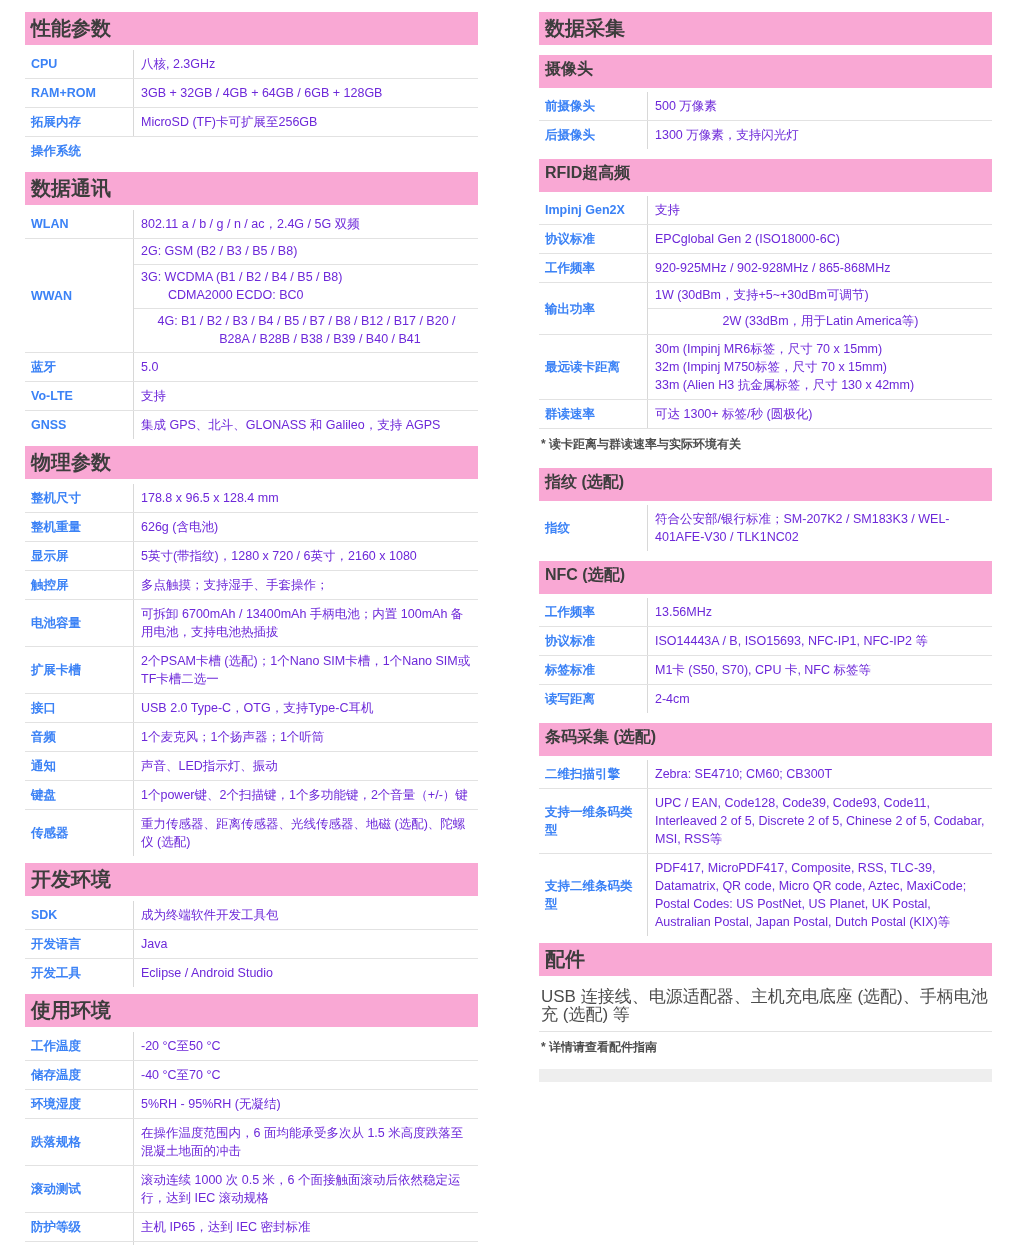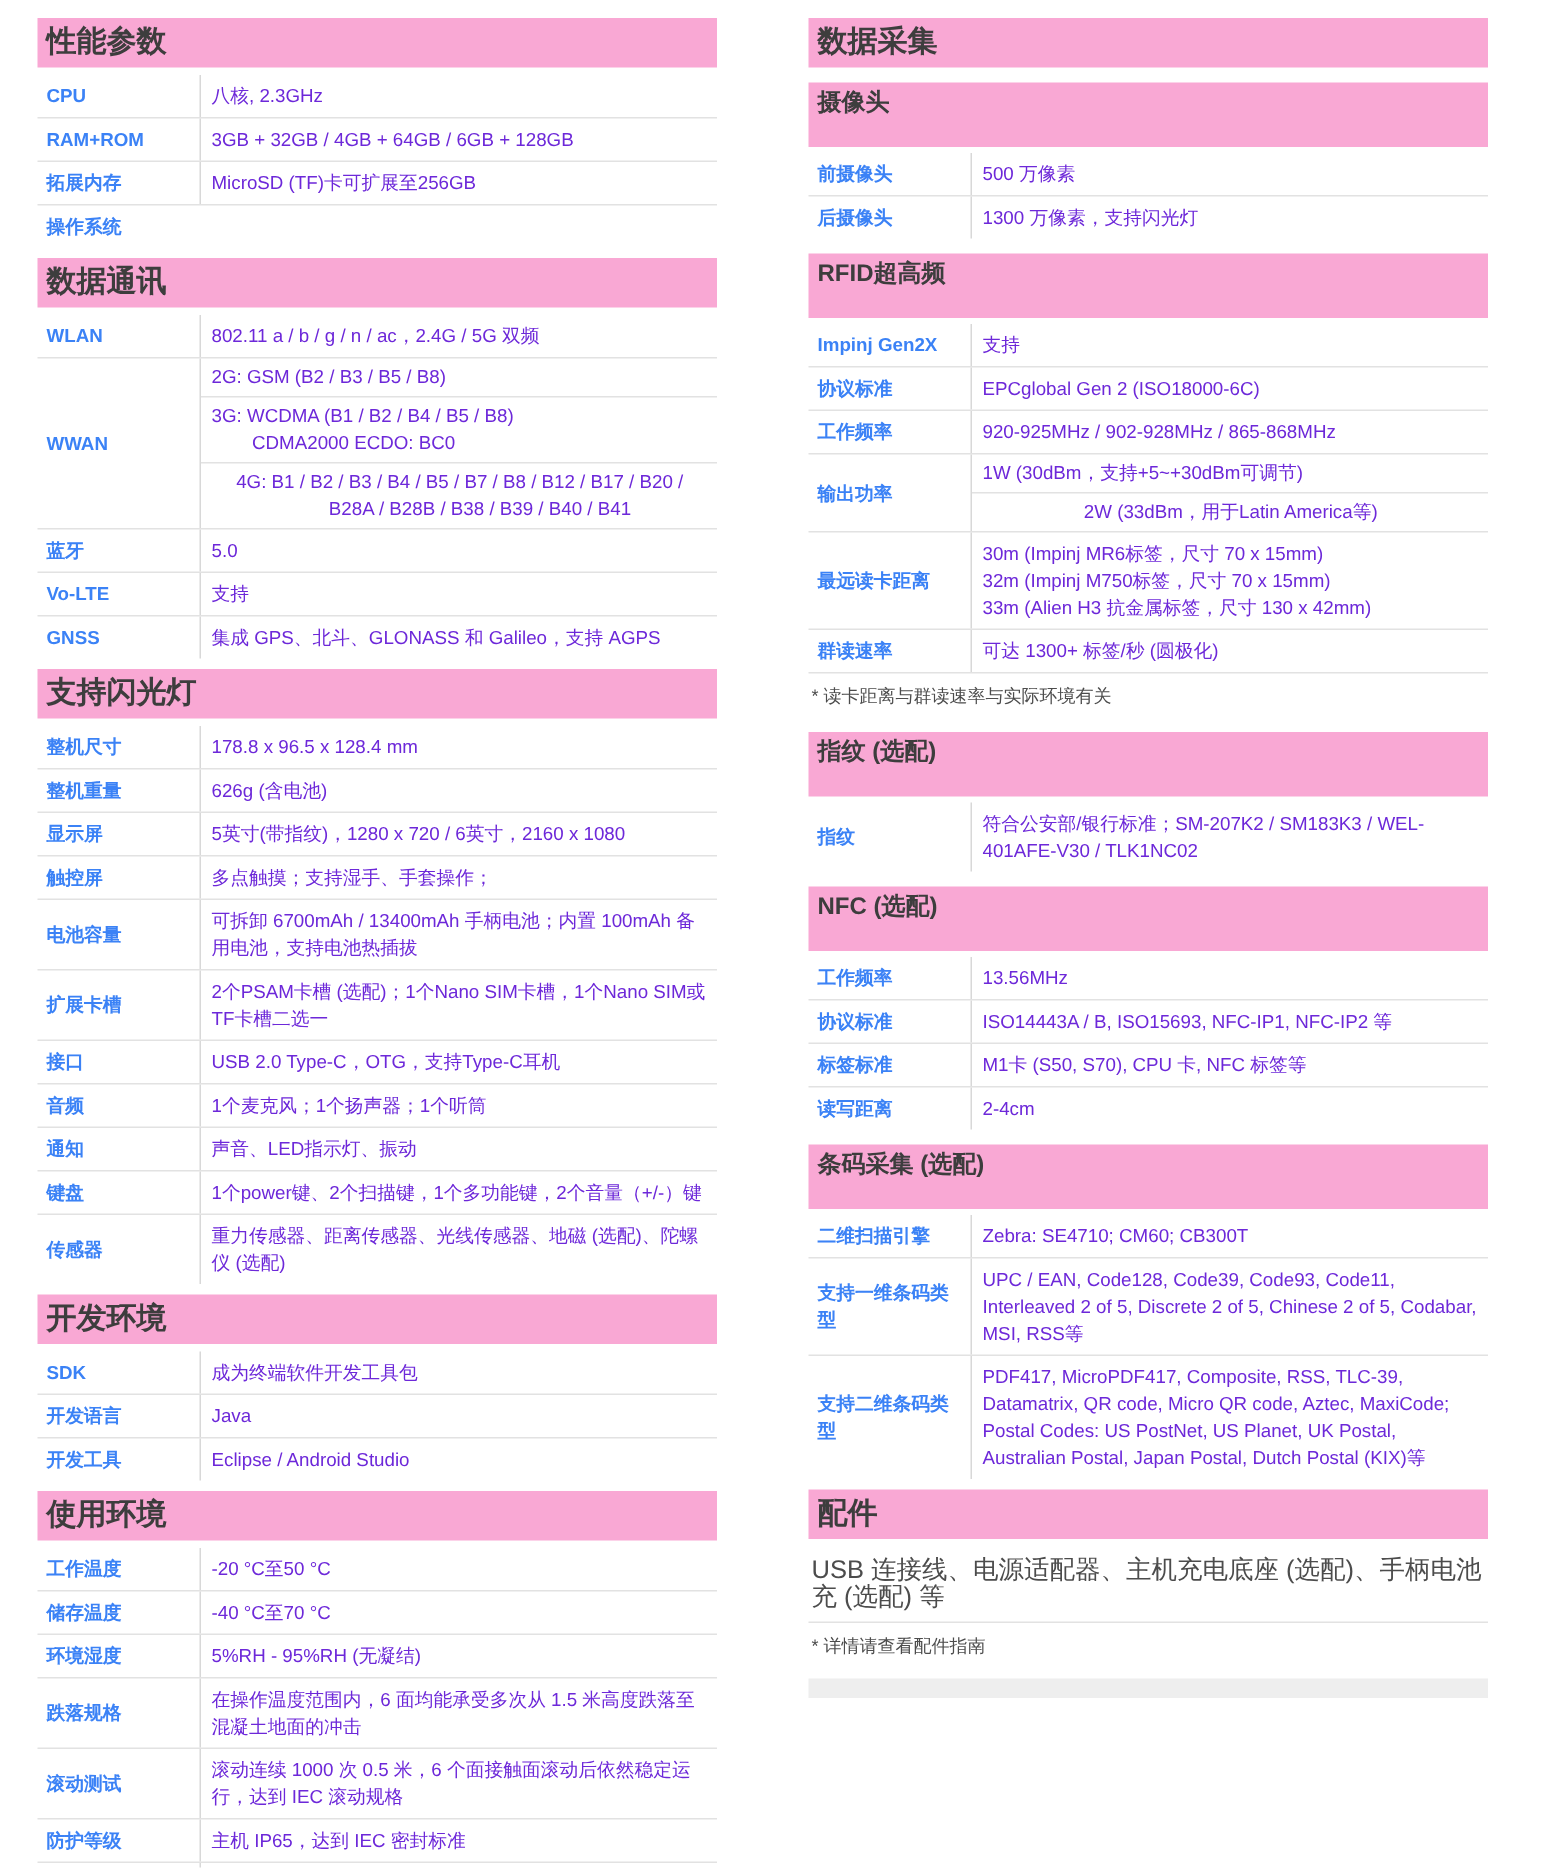"摄像头" .bar.subsection { padding: 4px 8px 19px 6px -> 4px 8px 9px 6px }
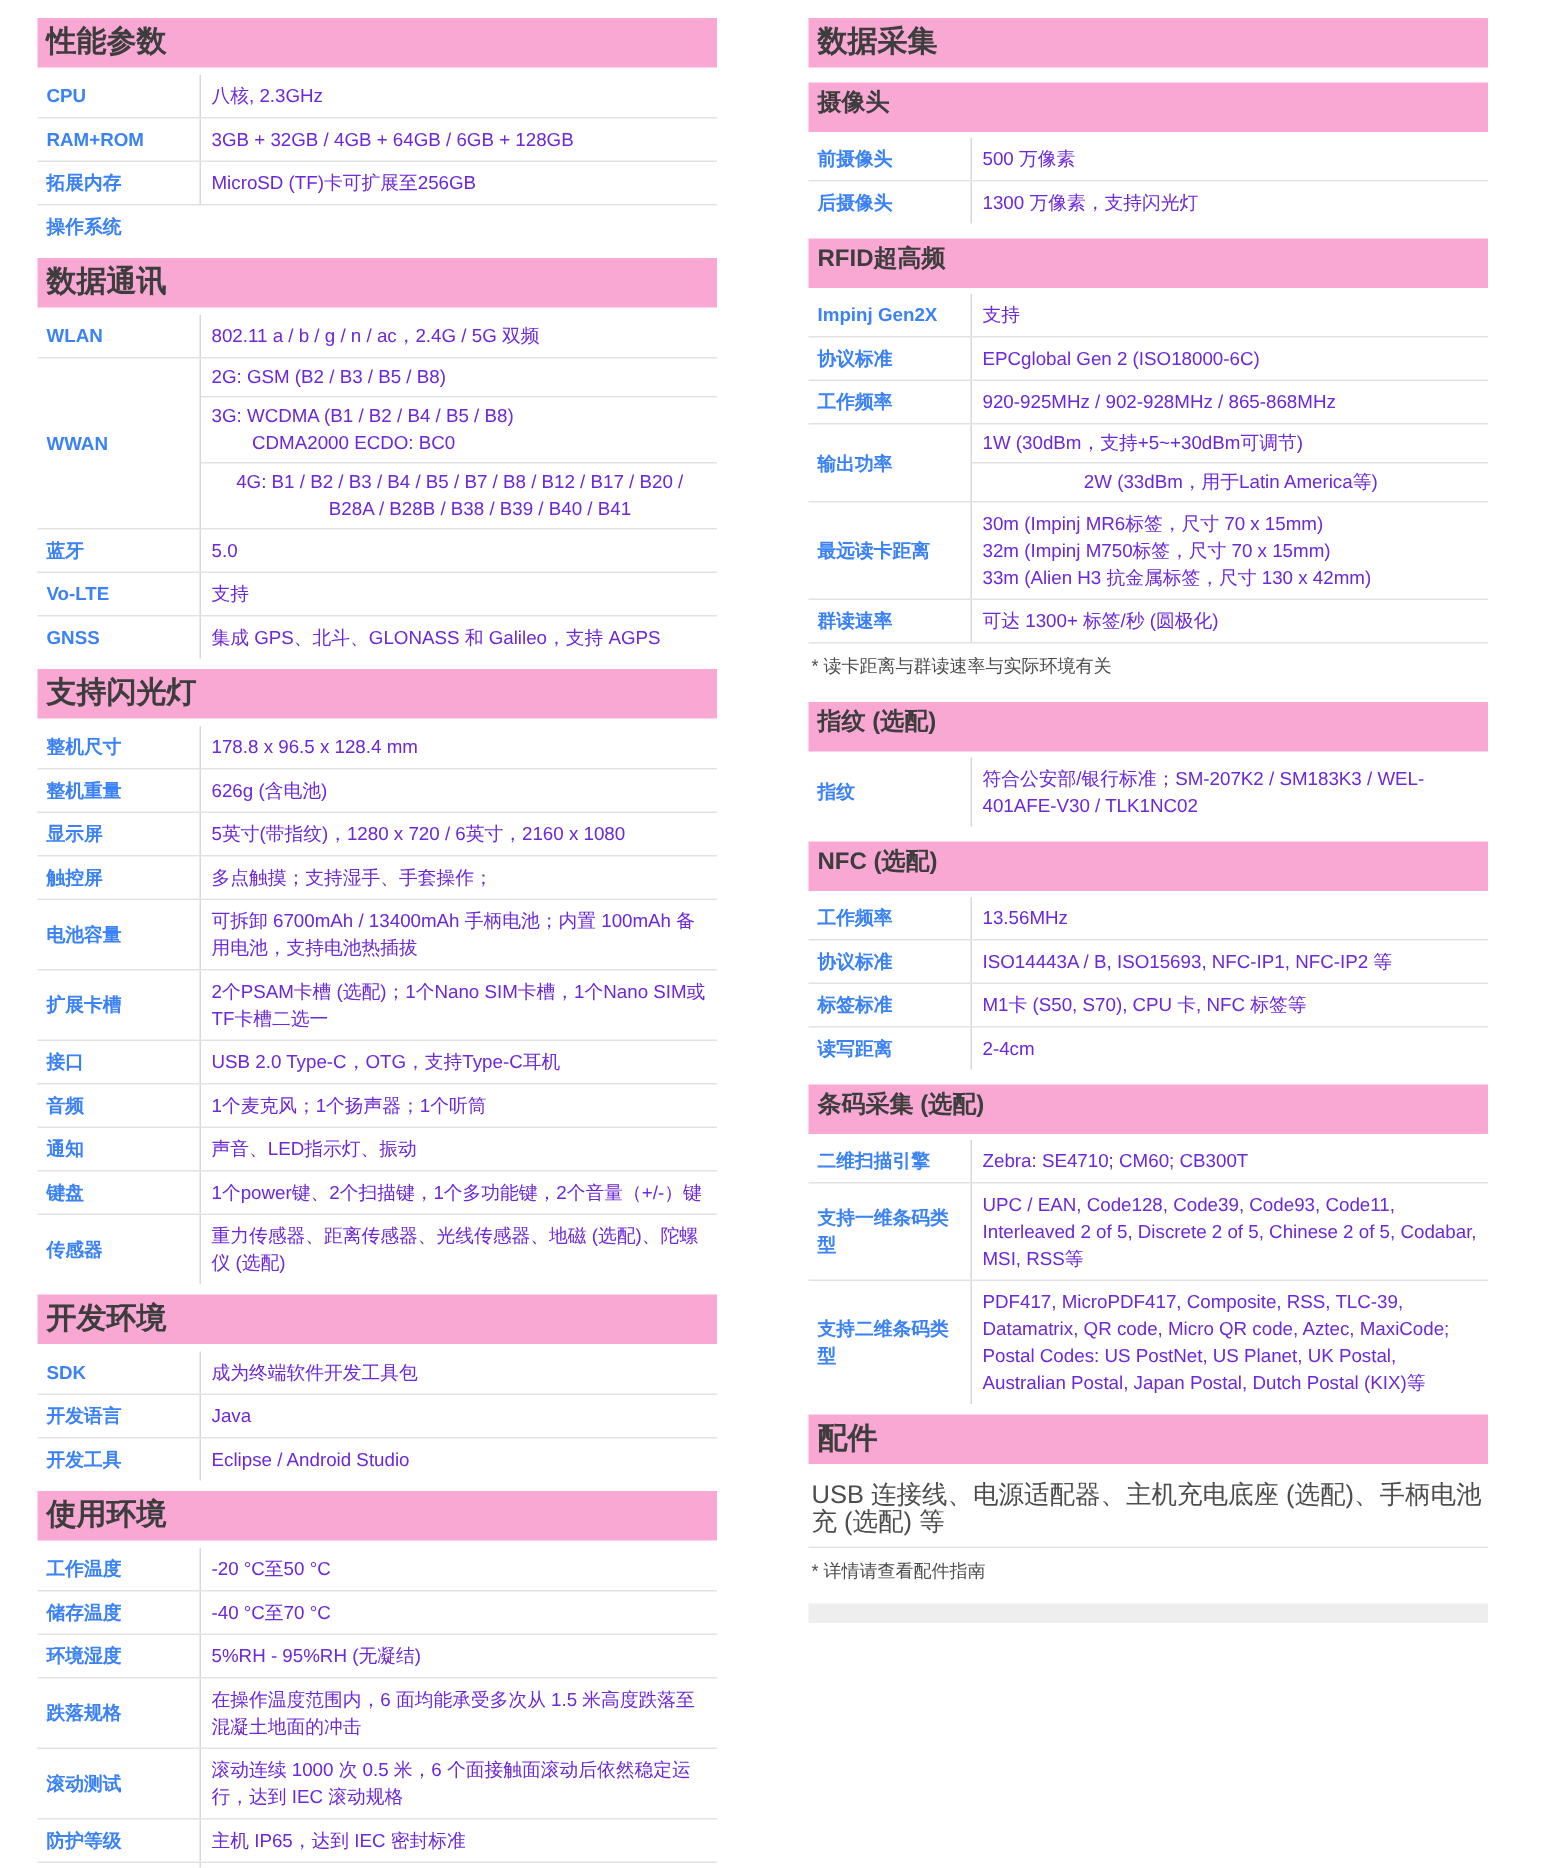"* 读卡距离与群读速率与实际环境有关" .footnote { font-weight: none -> bold }
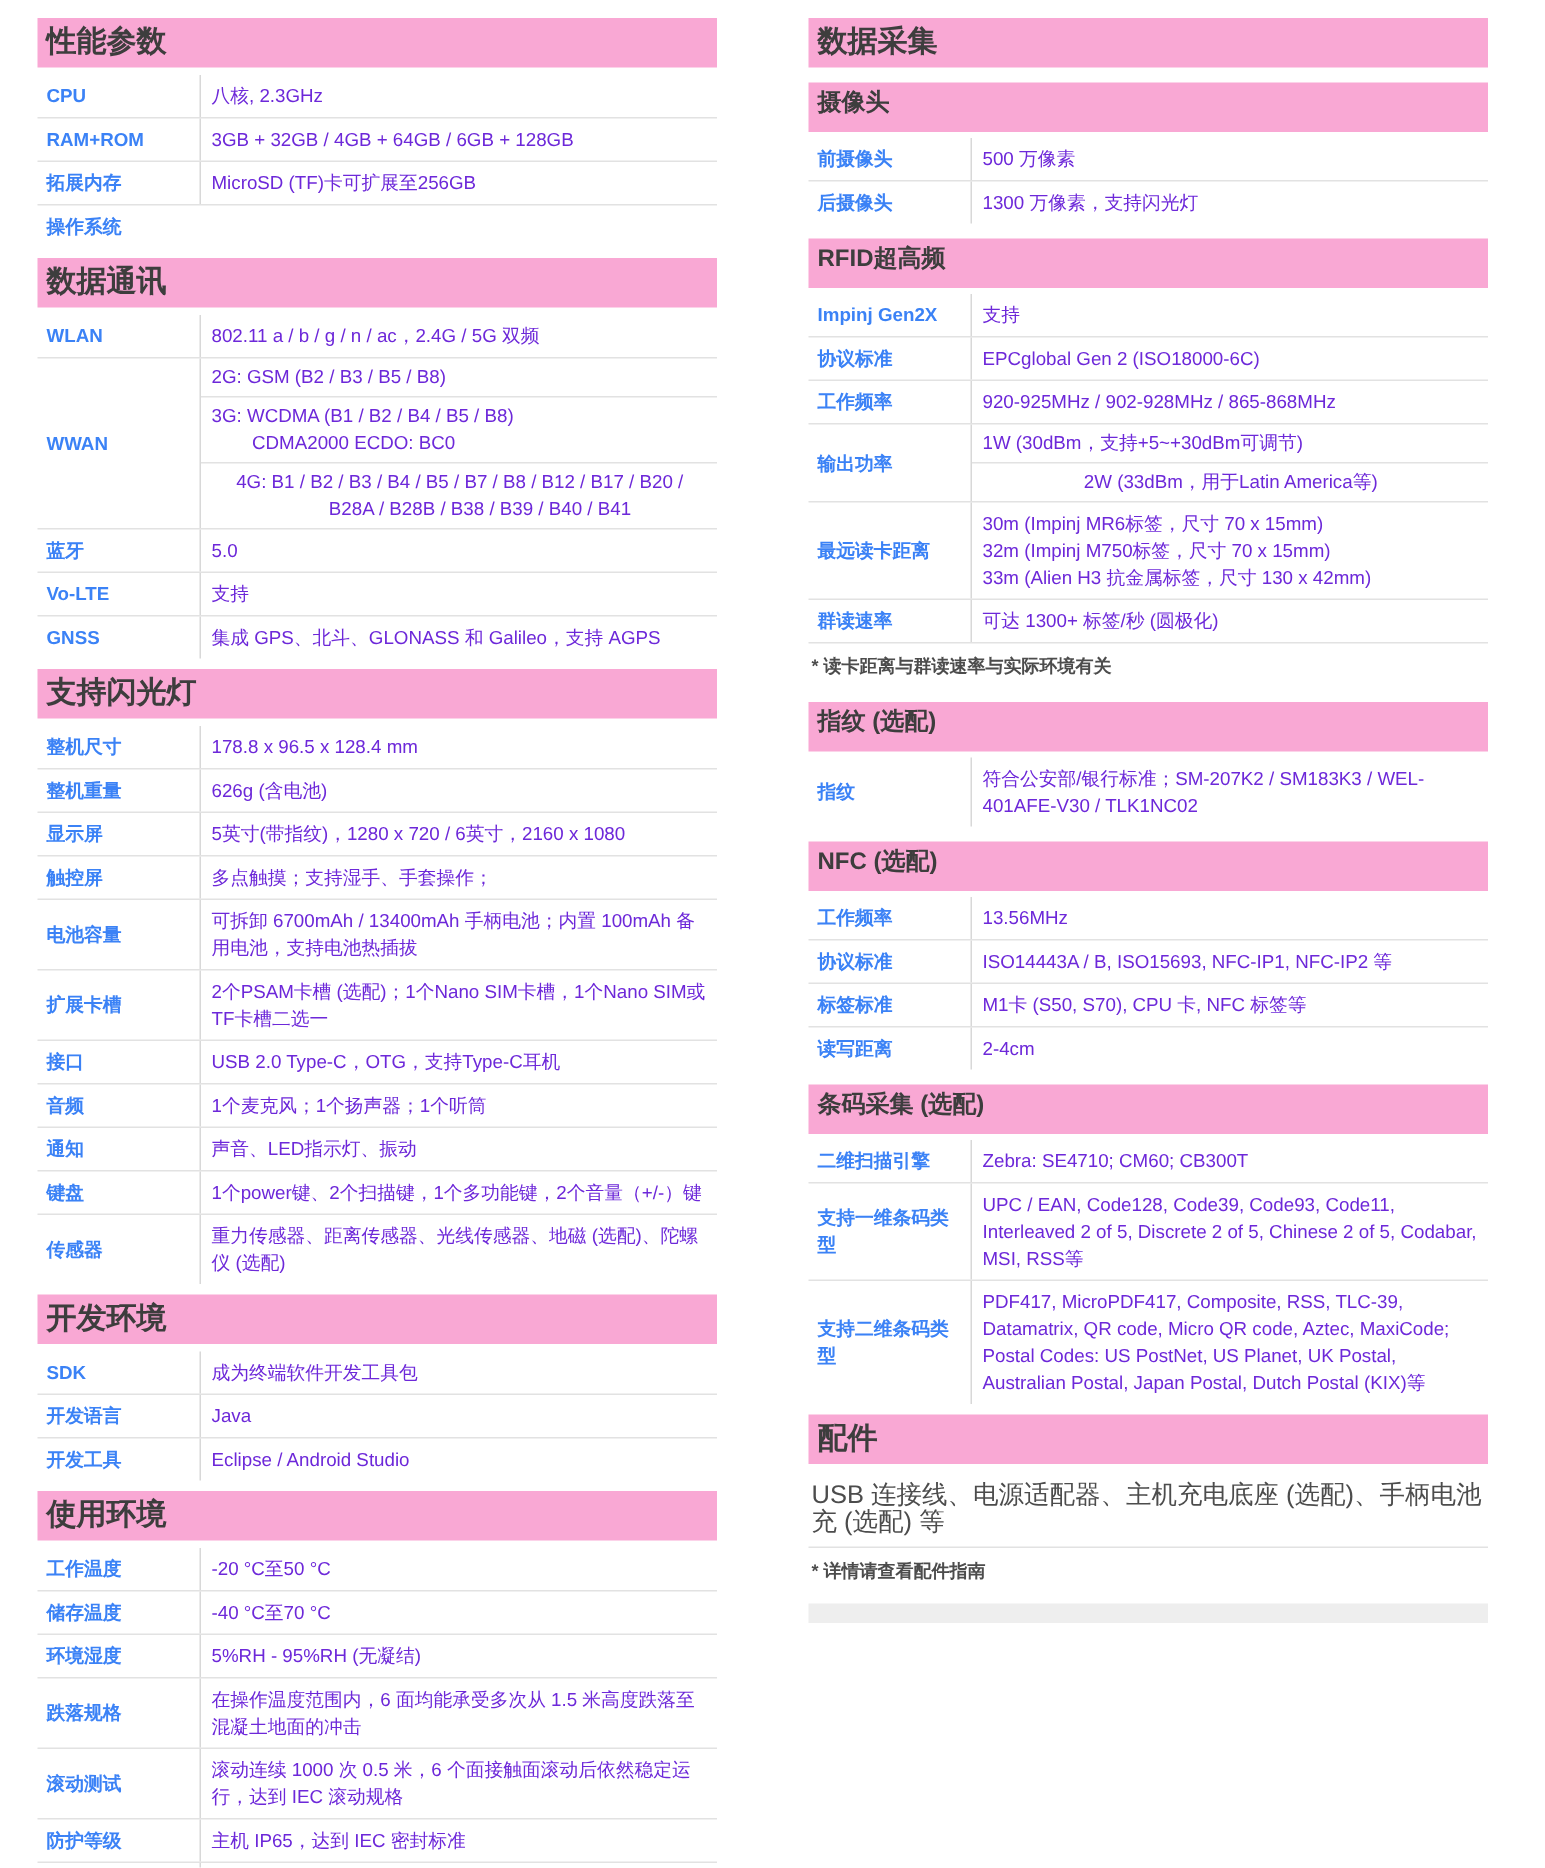"支持闪光灯" div.bar { text: 支持闪光灯 -> 物理参数 }
